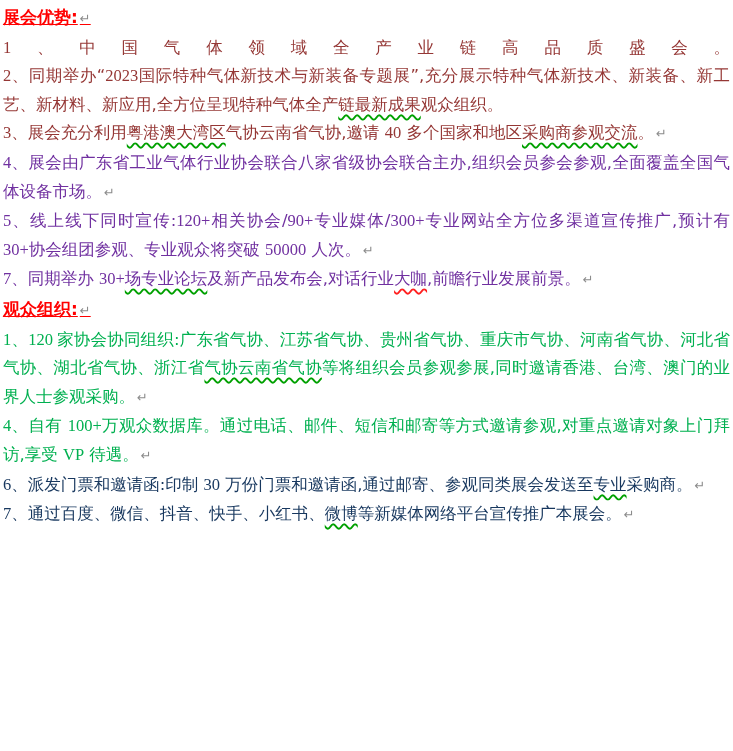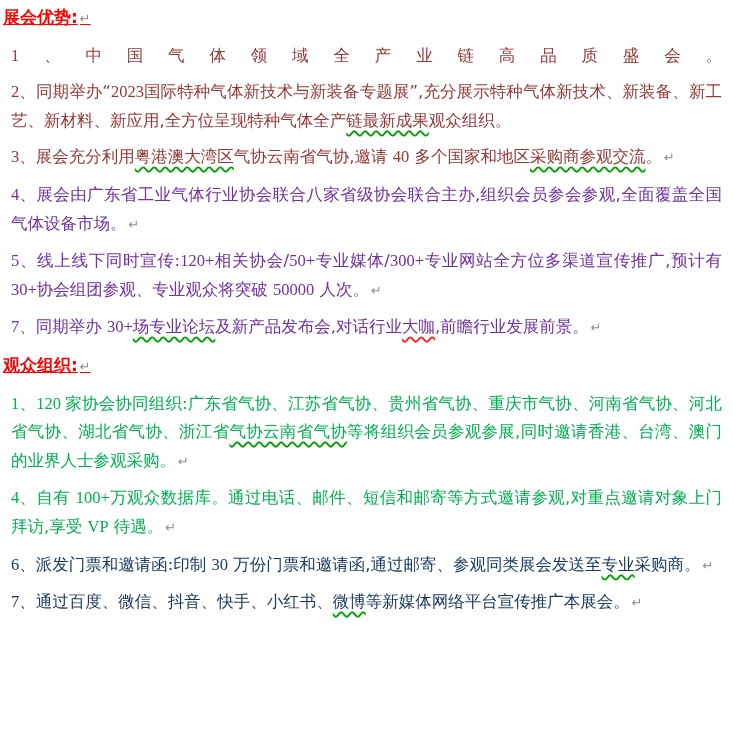"1、中国气体领域全产业链高品质盛会。" p.para { margin: 8px -> 0 }
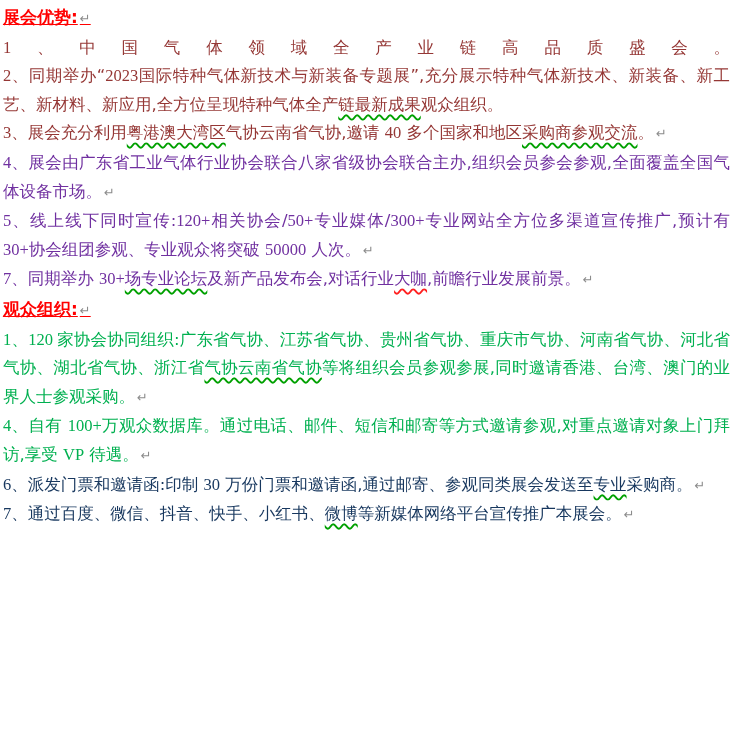"50+" span.num { text: 50+ -> 90+ }
